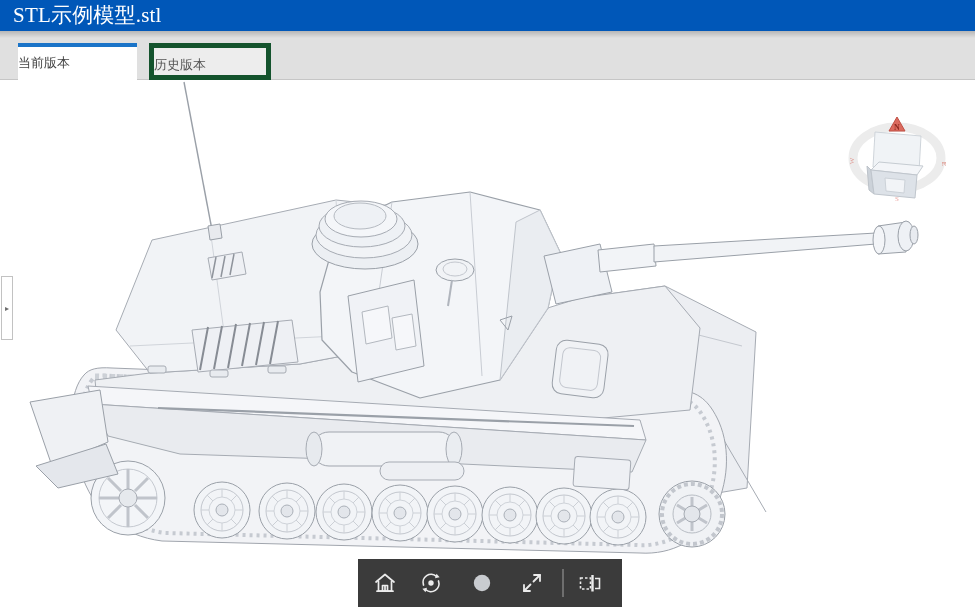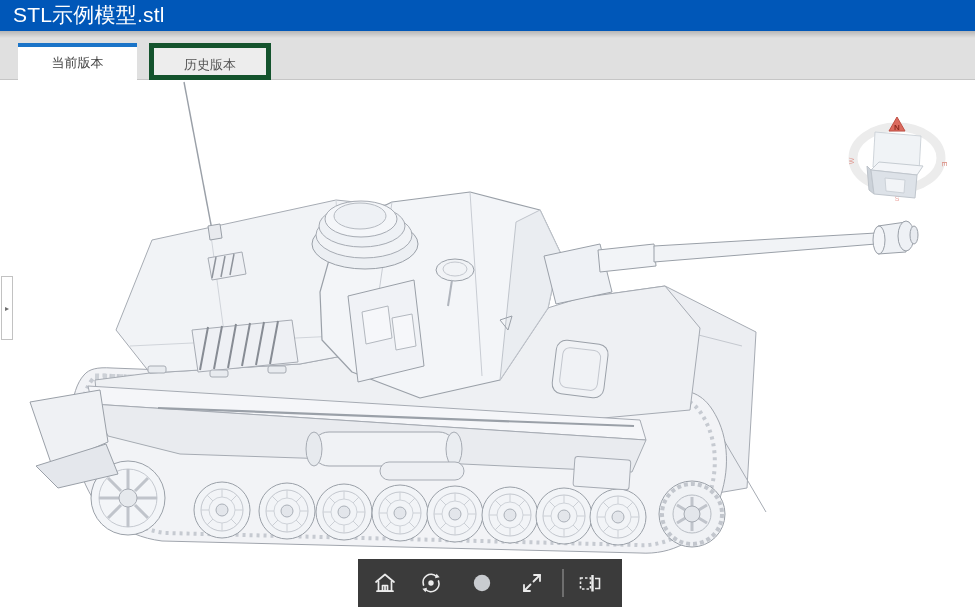"STL示例模型.stl" .app { font-family: Liberation Sans, sans-serif -> Liberation Serif, serif }
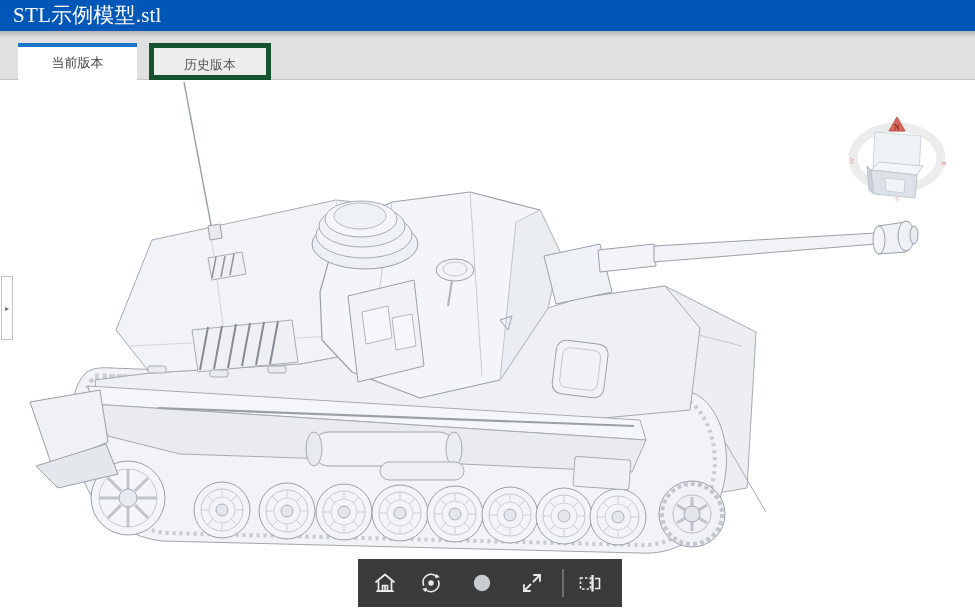"当前版本" .tab { text-align: center -> none }
